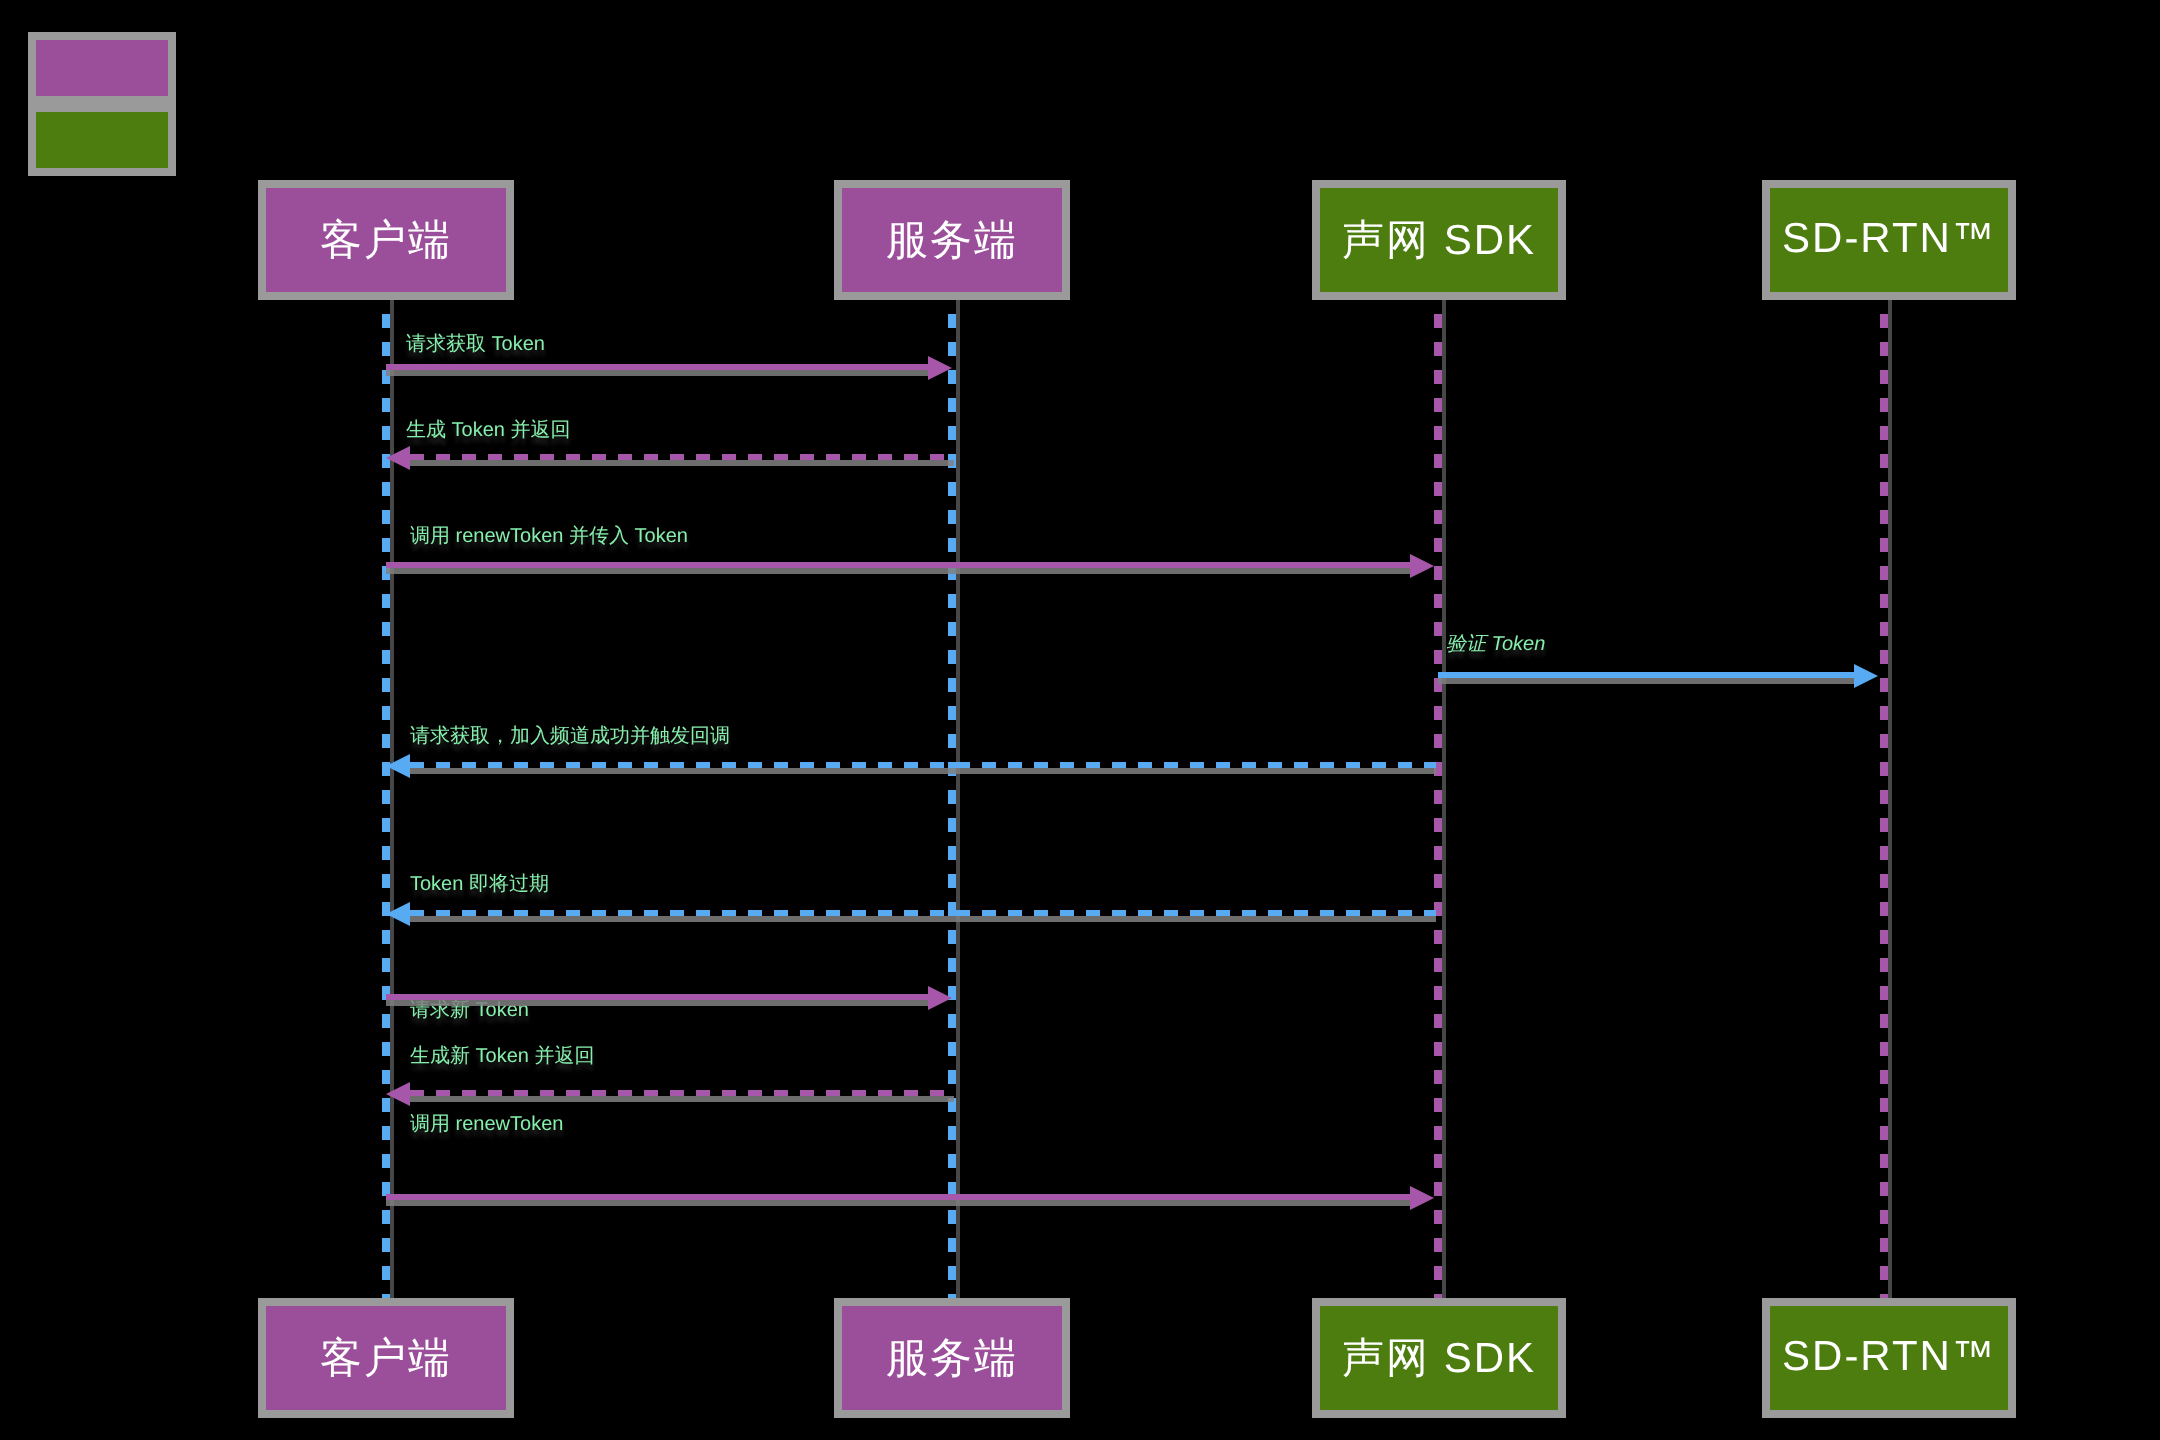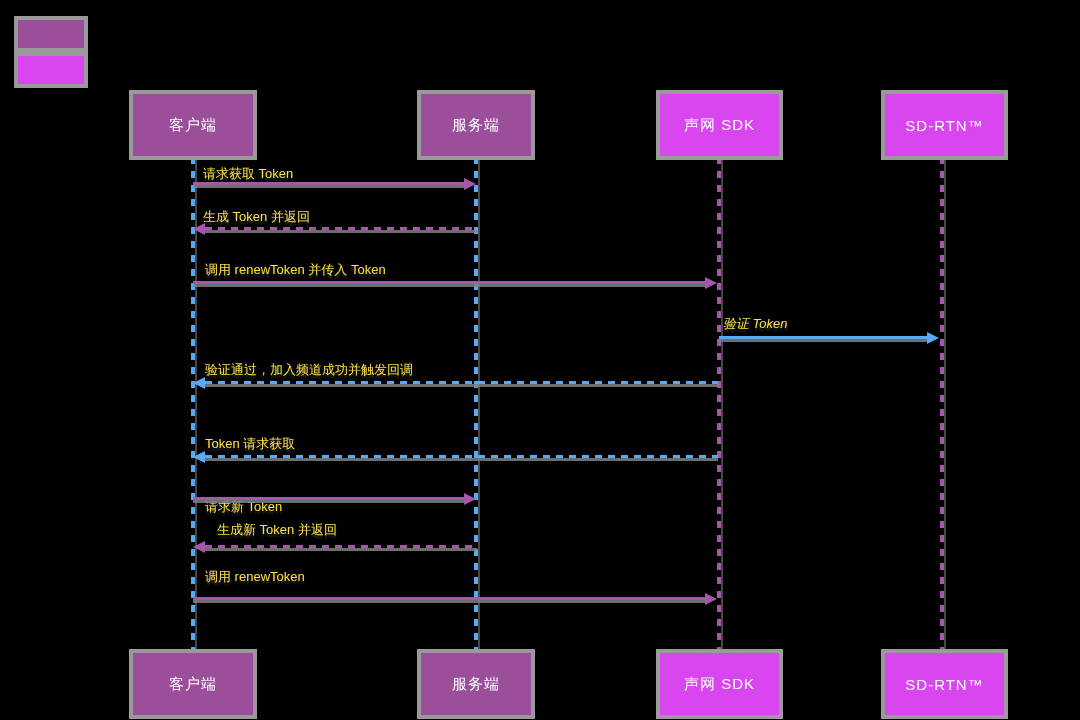"客户端" .actor-box { font-size: 15px -> 21px; height: 70px -> 60px }
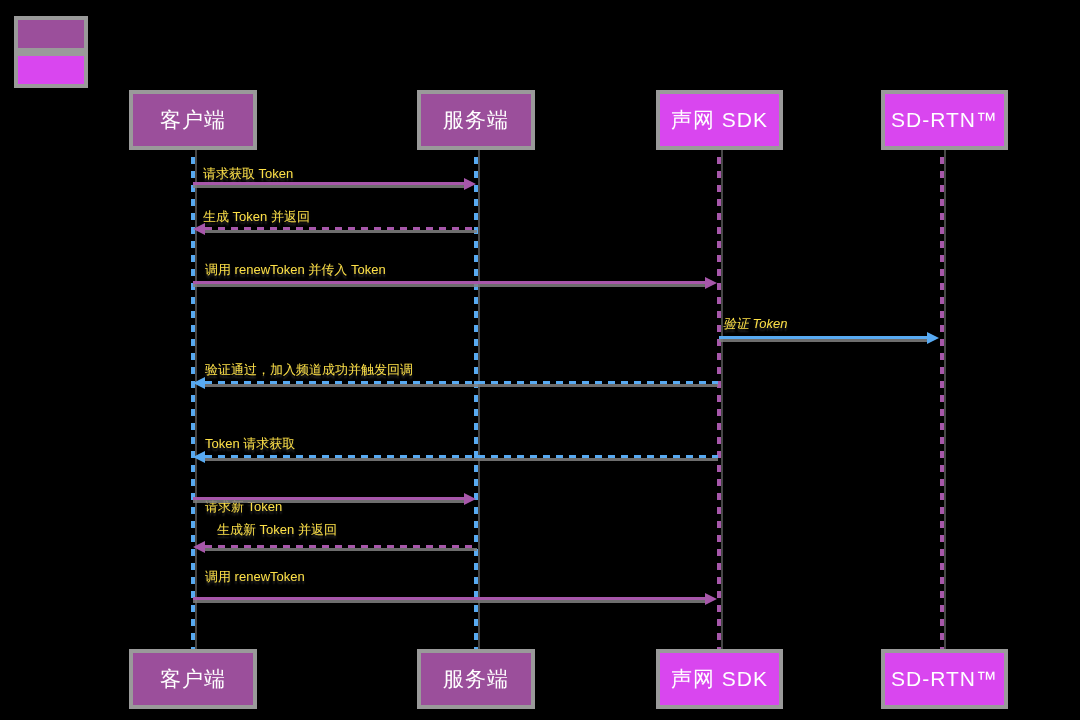"声网 SDK" .fill-blue { background: #d946ef -> #4d7c0f }
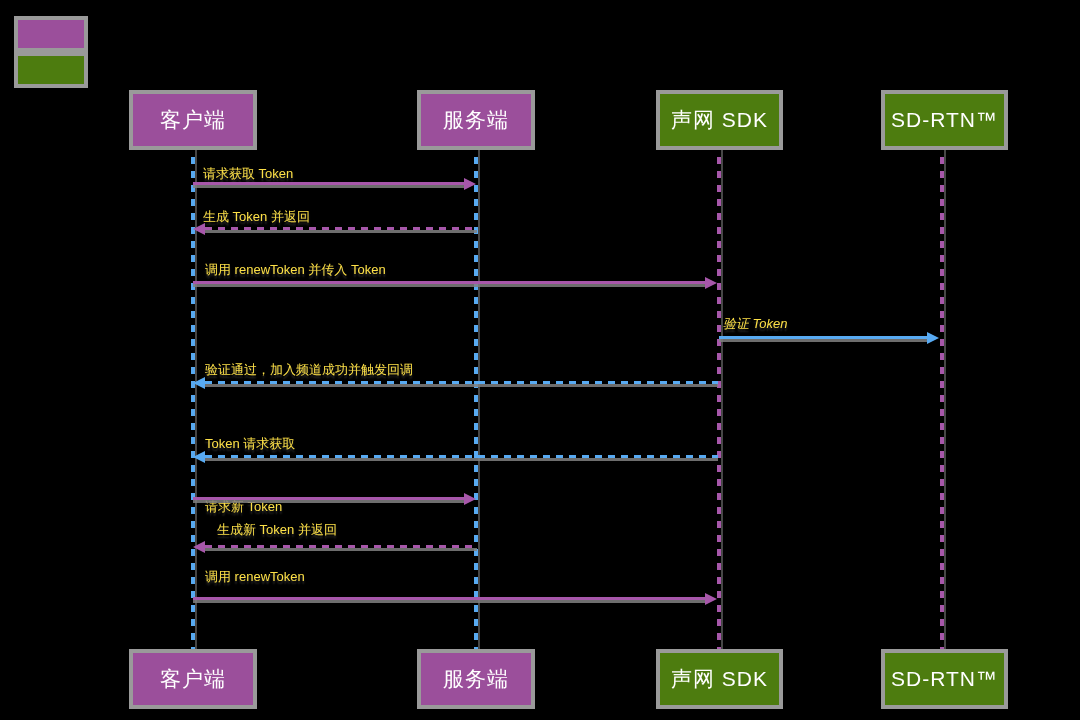"请求获取 Token" .msg-label { color: #fde047 -> #86efac; font-size: 13px -> 10px }
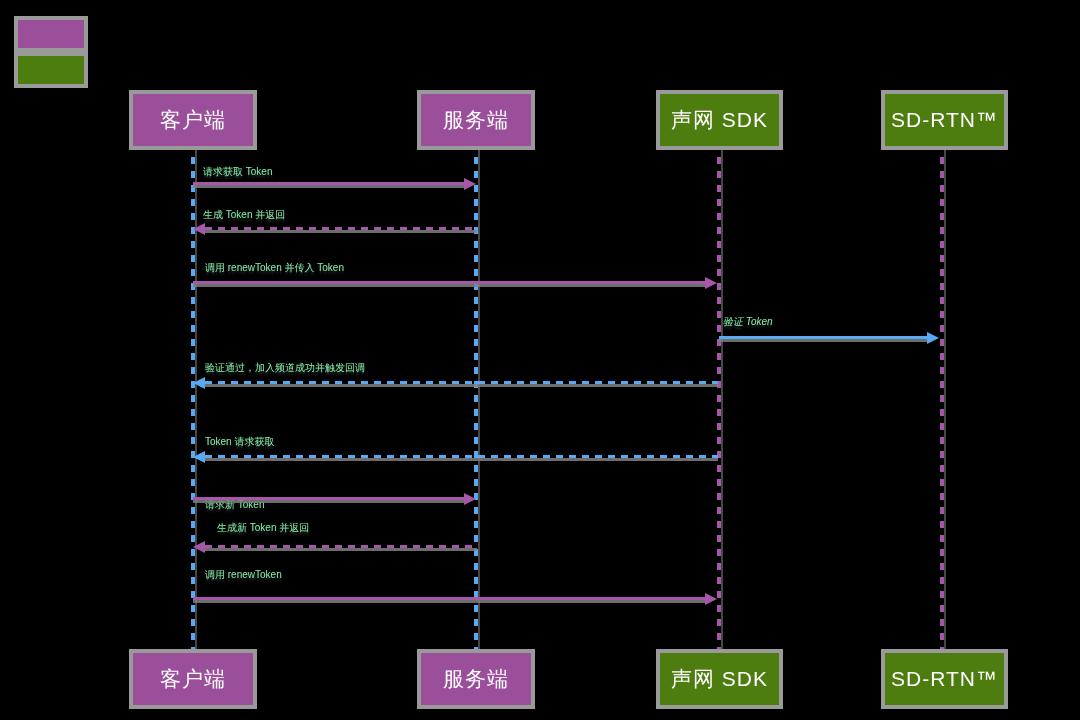"验证通过，加入频道成功并触发回调" div.msg-label { text: 验证通过 -> 请求获取 }
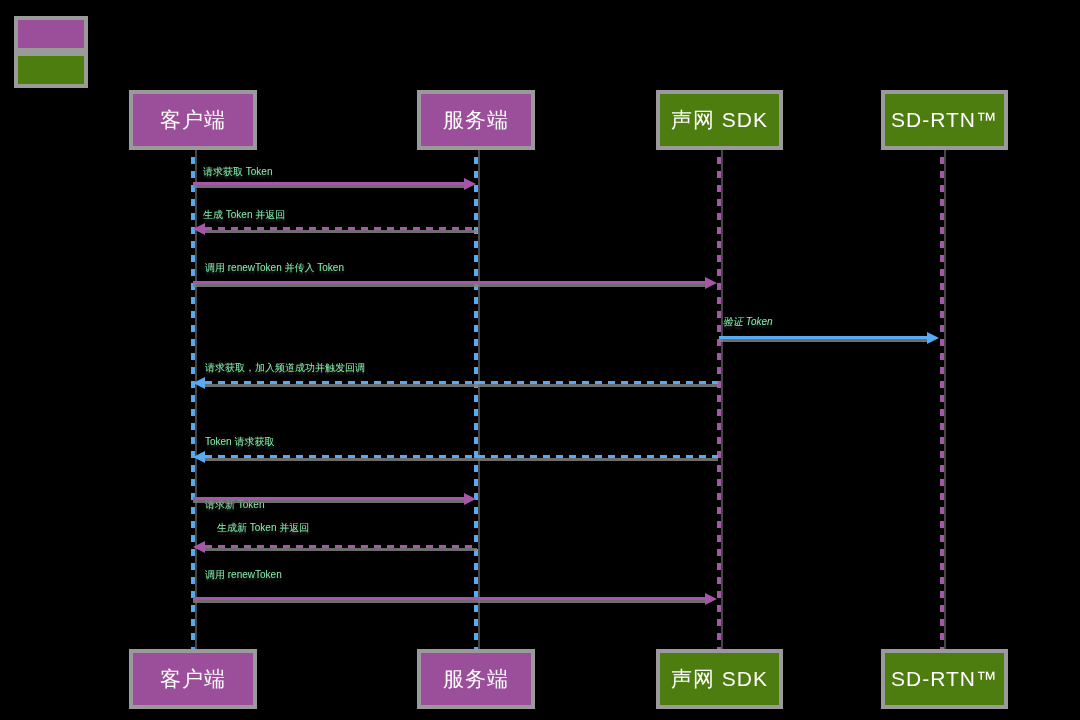"Token 请求获取" div.msg-label { text: 请求获取 -> 即将过期 }
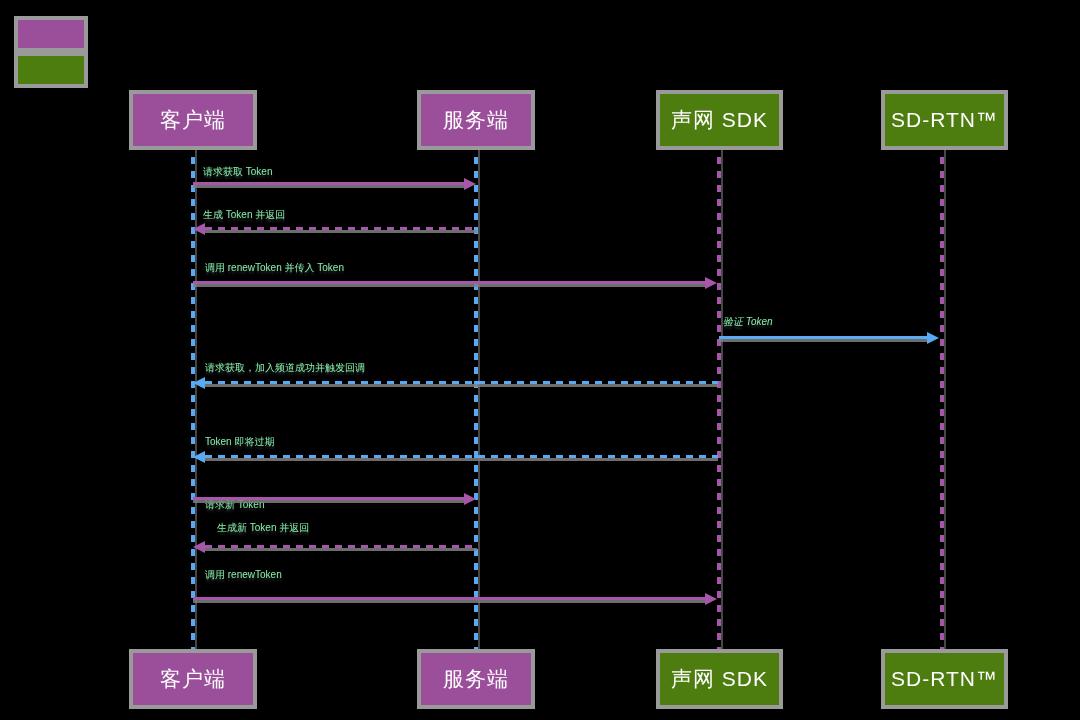"生成新 Token 并返回" div.msg-label { left: 217px -> 205px }
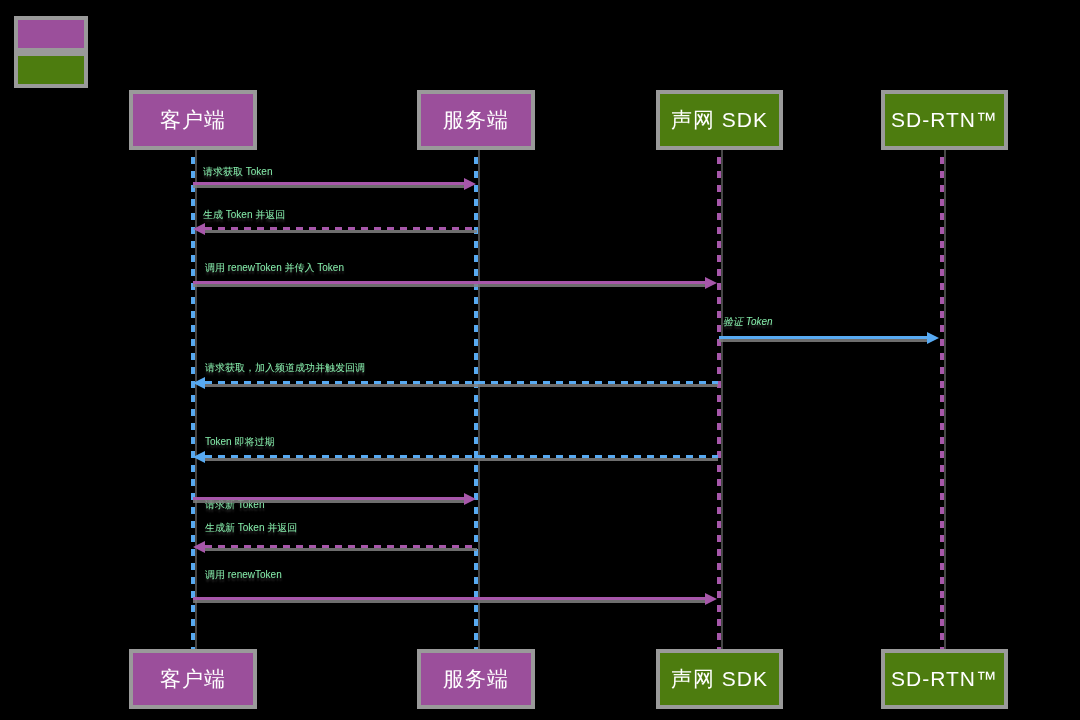"调用 renewToken" div.msg-label { top: 568px -> 555px }
